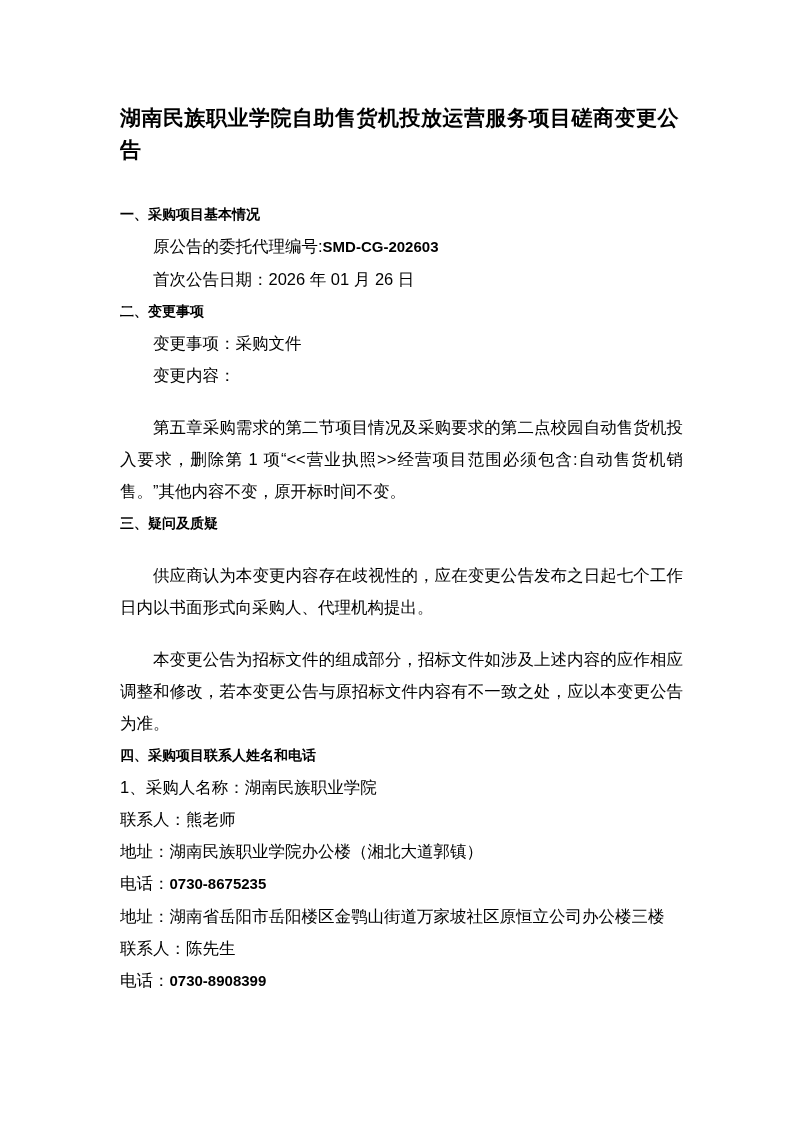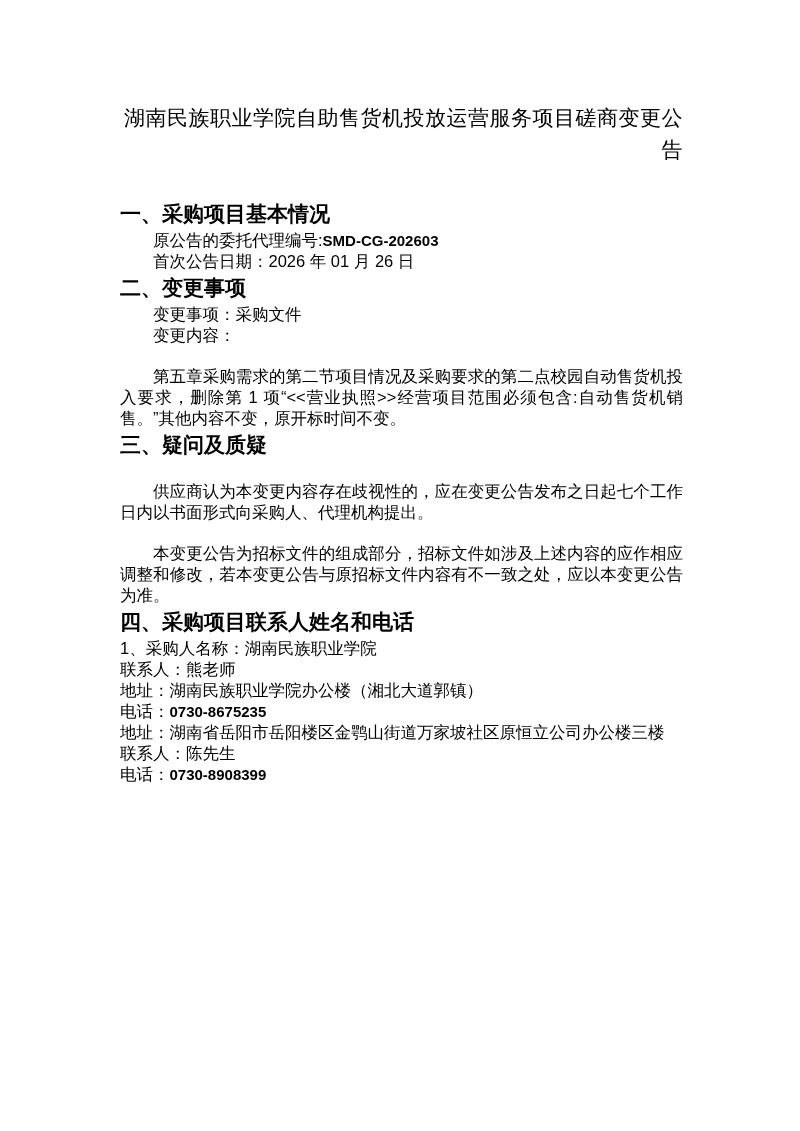"湖南民族职业学院自助售货机投放运营服务项目磋商变更公告" .title { font-weight: normal -> bold; text-align: right -> left }
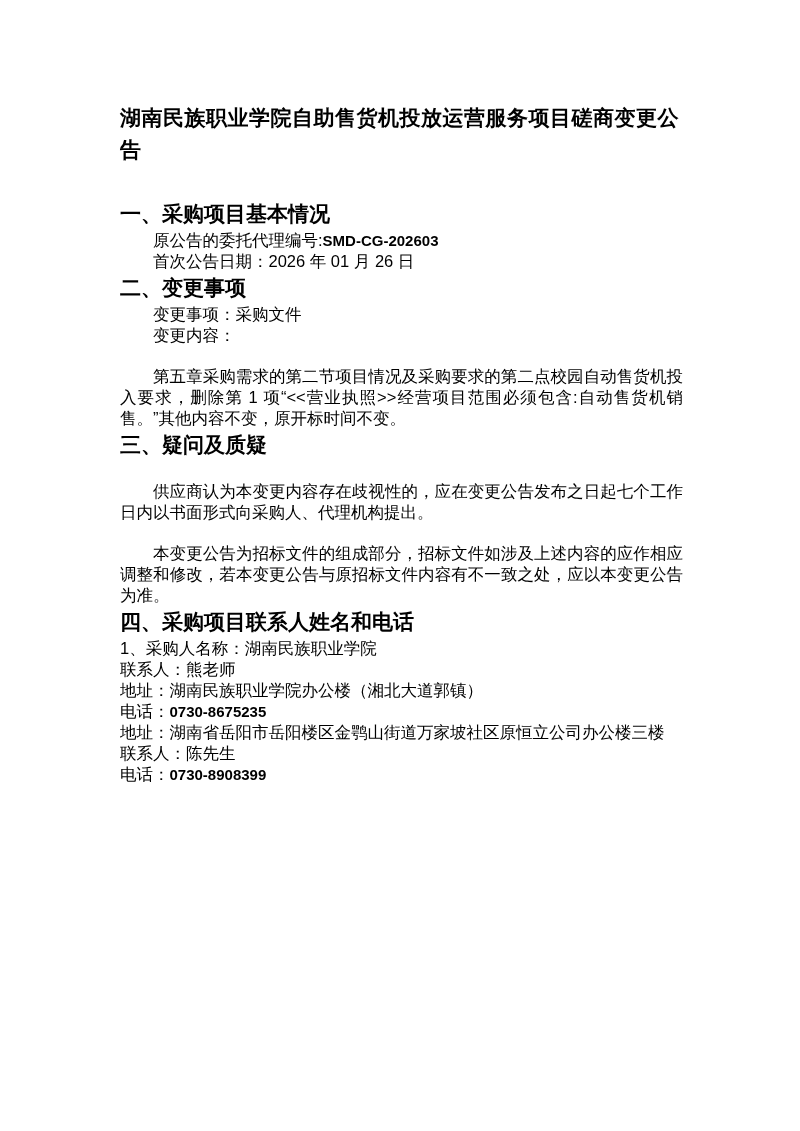"一、采购项目基本情况" .heading { font-size: 21px -> 14px }
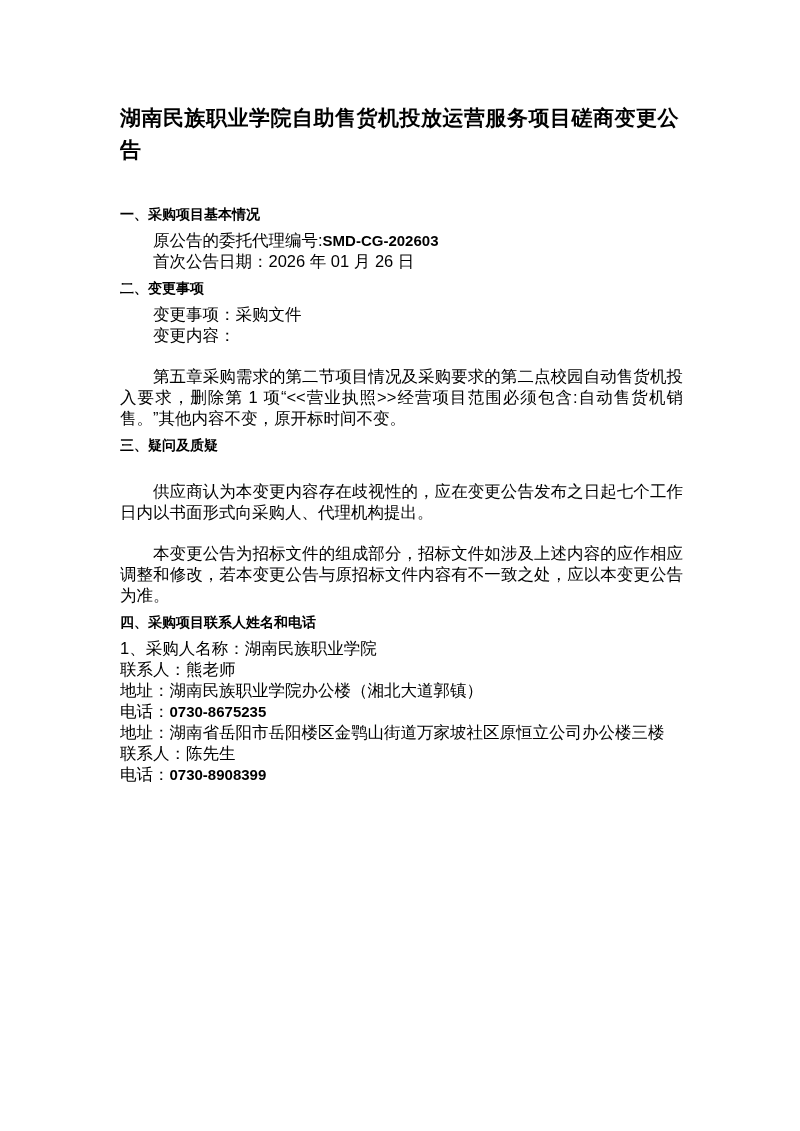"原公告的委托代理编号:SMD-CG-202603" .line { line-height: 21px -> 32px }
